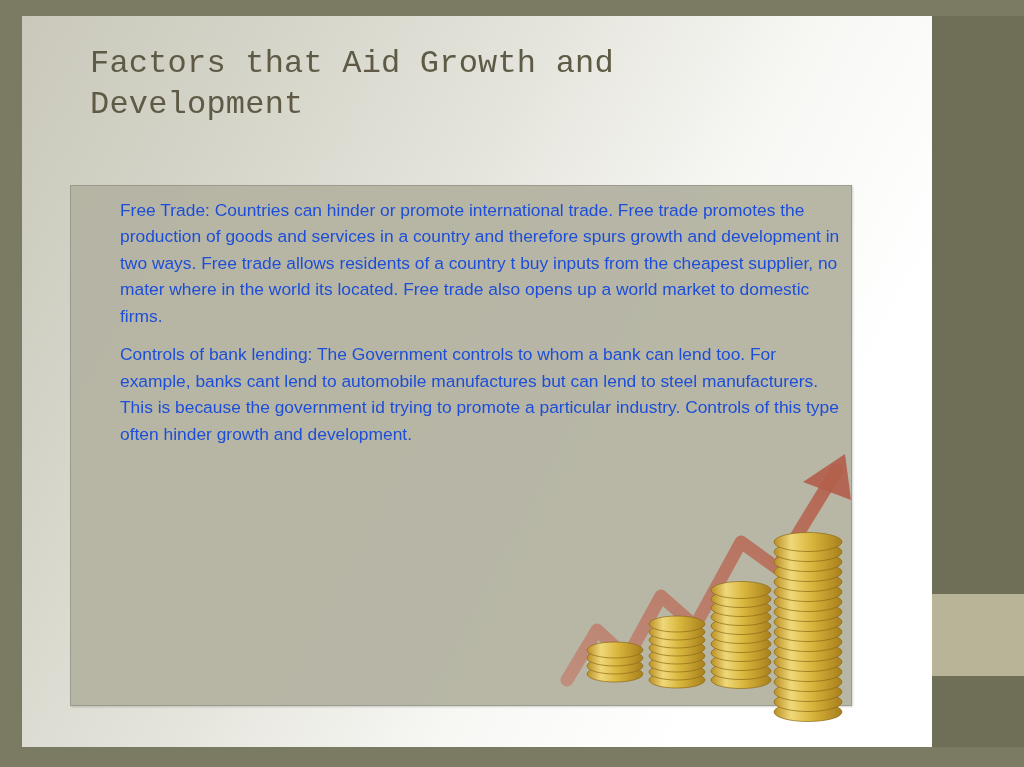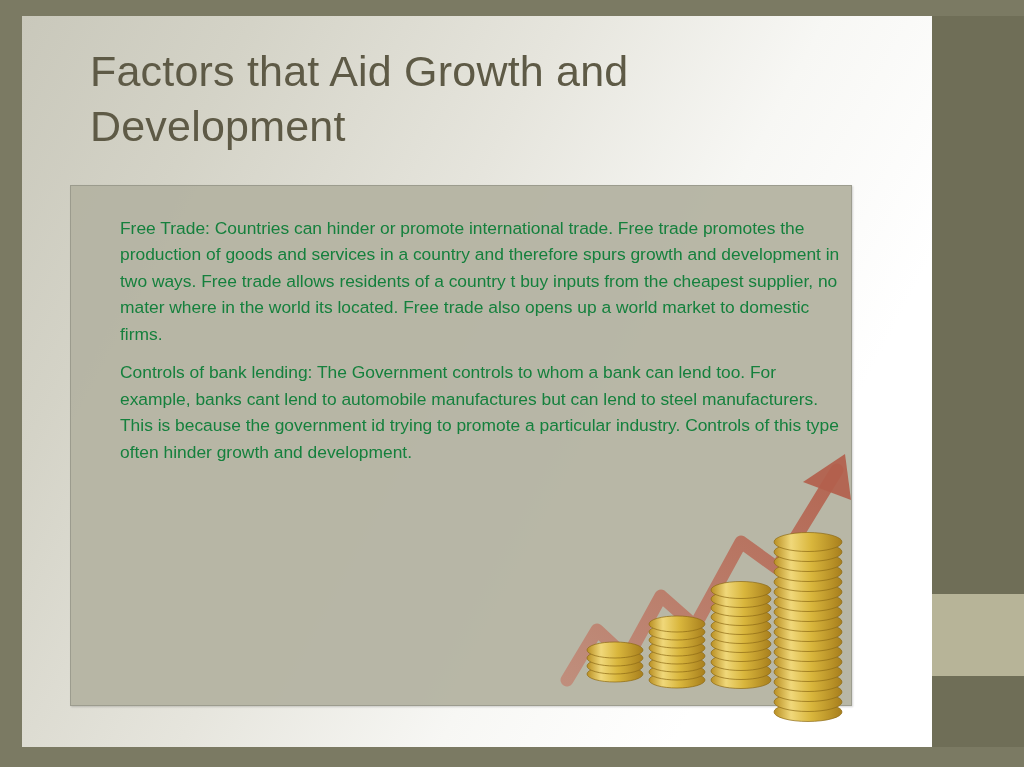"Factors that Aid Growth and" .title { font-family: Liberation Sans, sans-serif -> Liberation Mono, monospace; font-size: 43px -> 32px }
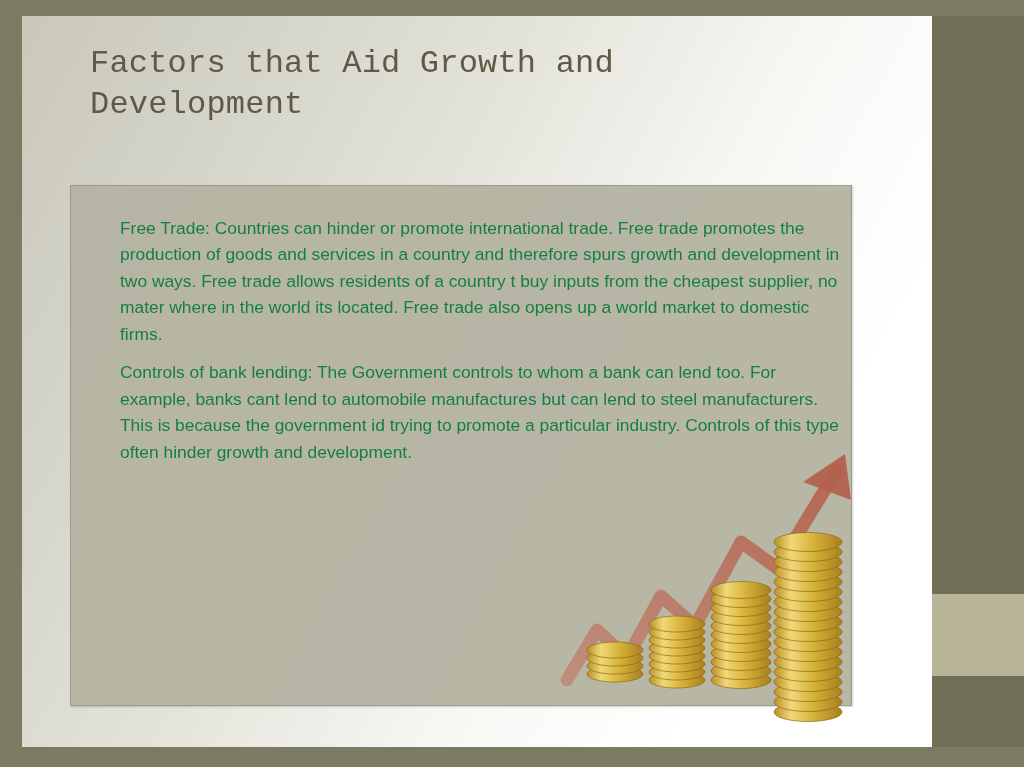"Free Trade: Countries can hinder" .content-inner { color: #15803d -> #1d4ed8; top: 215px -> 197px }
